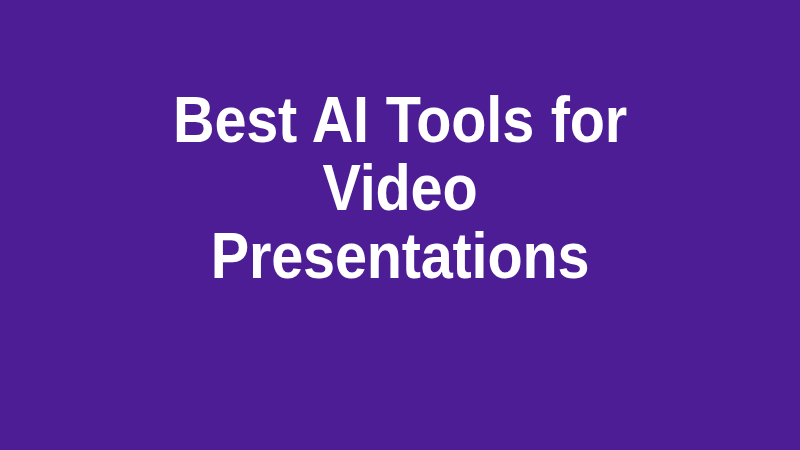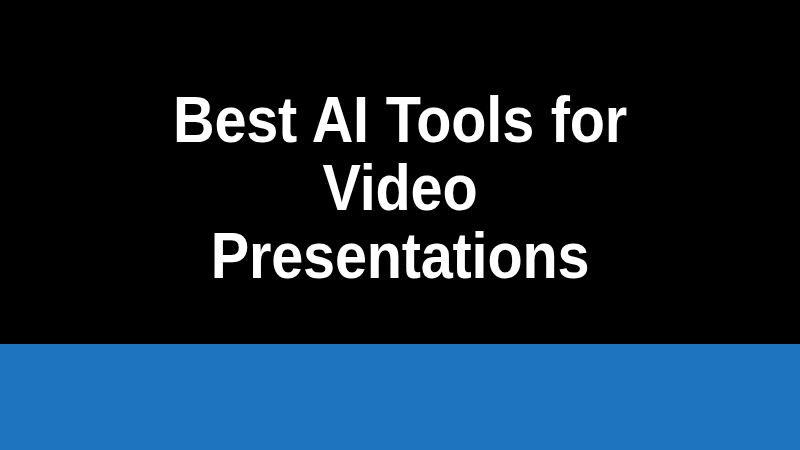"Best AI Tools for Video" .slide { background-color: #000000 -> #4c1d95; height: 344px -> 450px }
